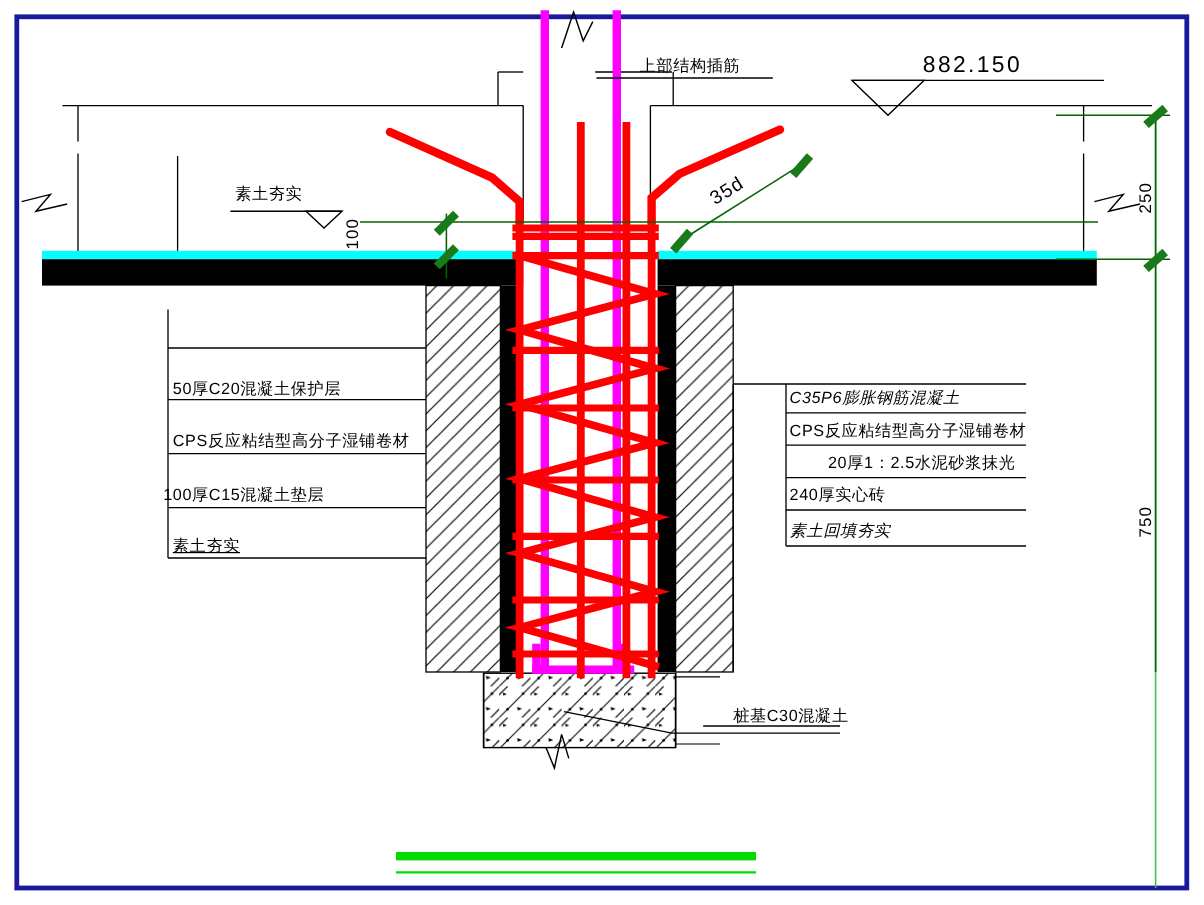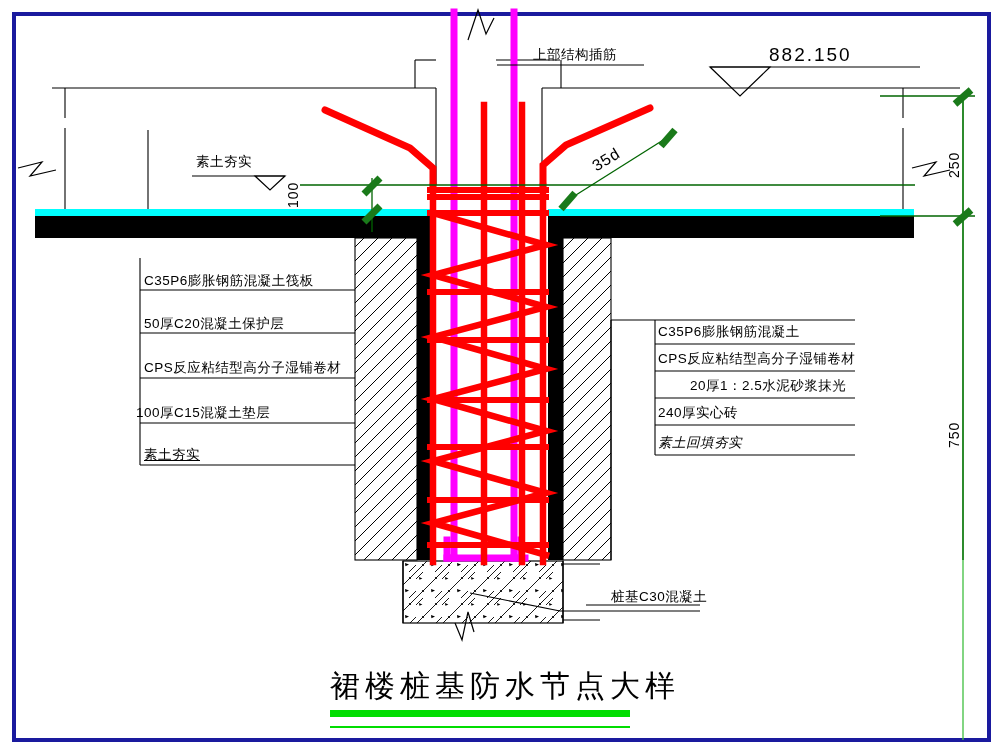"C35P6膨胀钢筋混凝土筏板" div.lbl { html: <div>C35P6膨胀钢筋混凝土筏板</div> -> none }
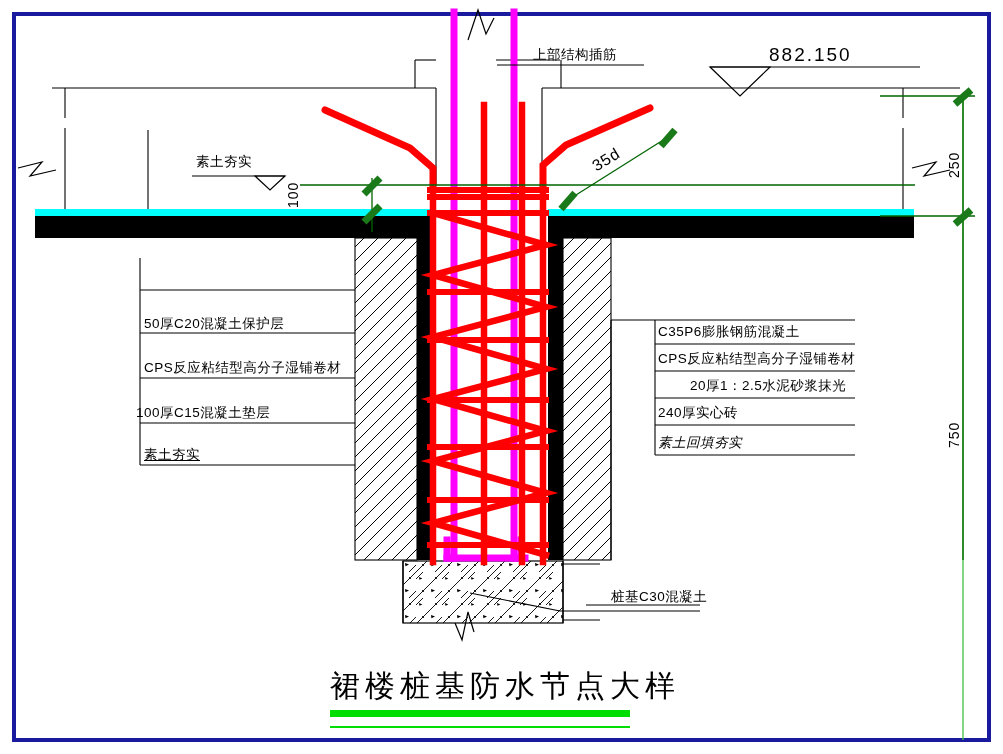"C35P6膨胀钢筋混凝土" div.lbl { font-style: none -> italic }
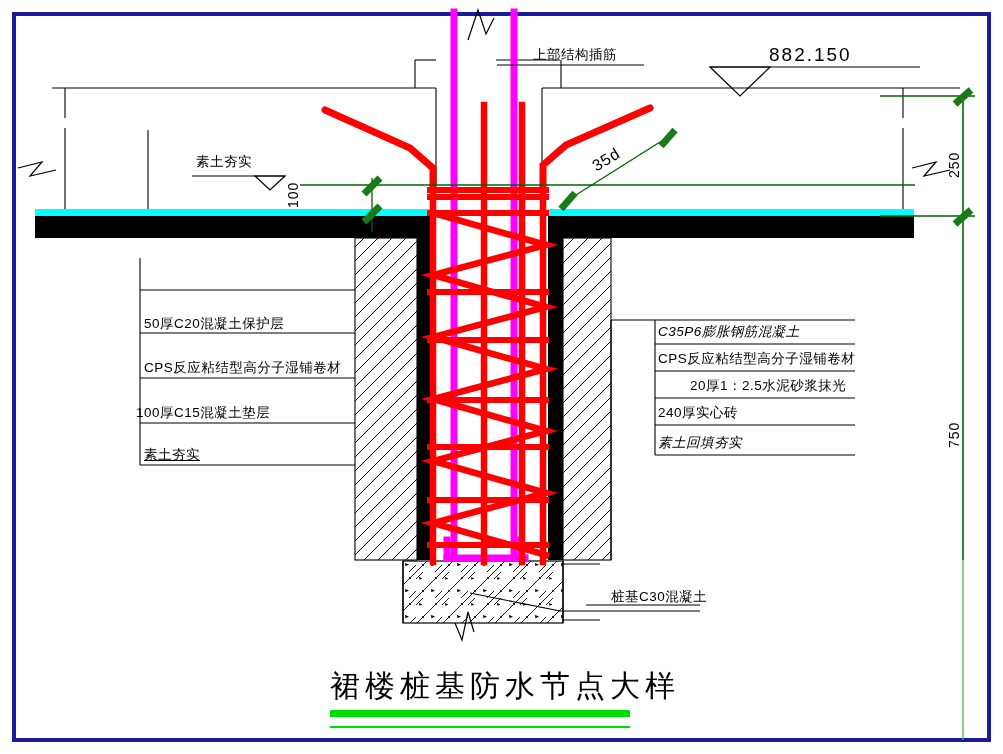"裙楼桩基防水节点大样" div.lbl { html: <div>裙楼桩基防水节点大样</div> -> none }
